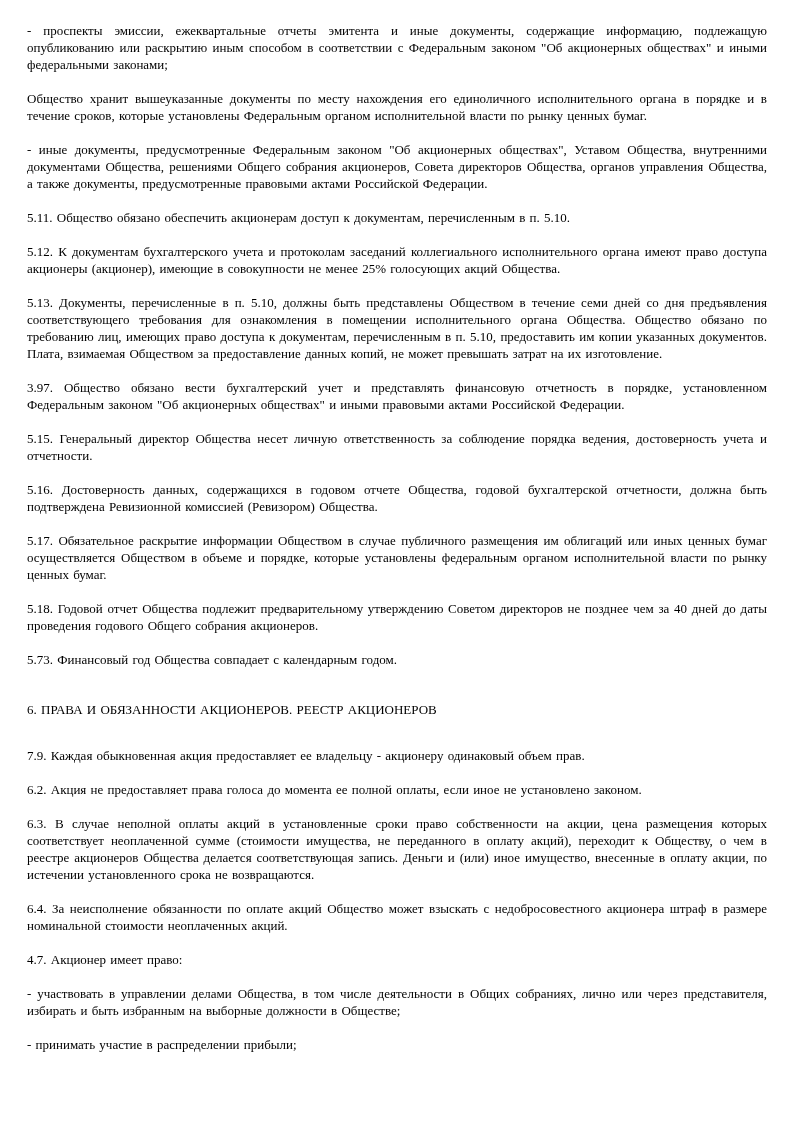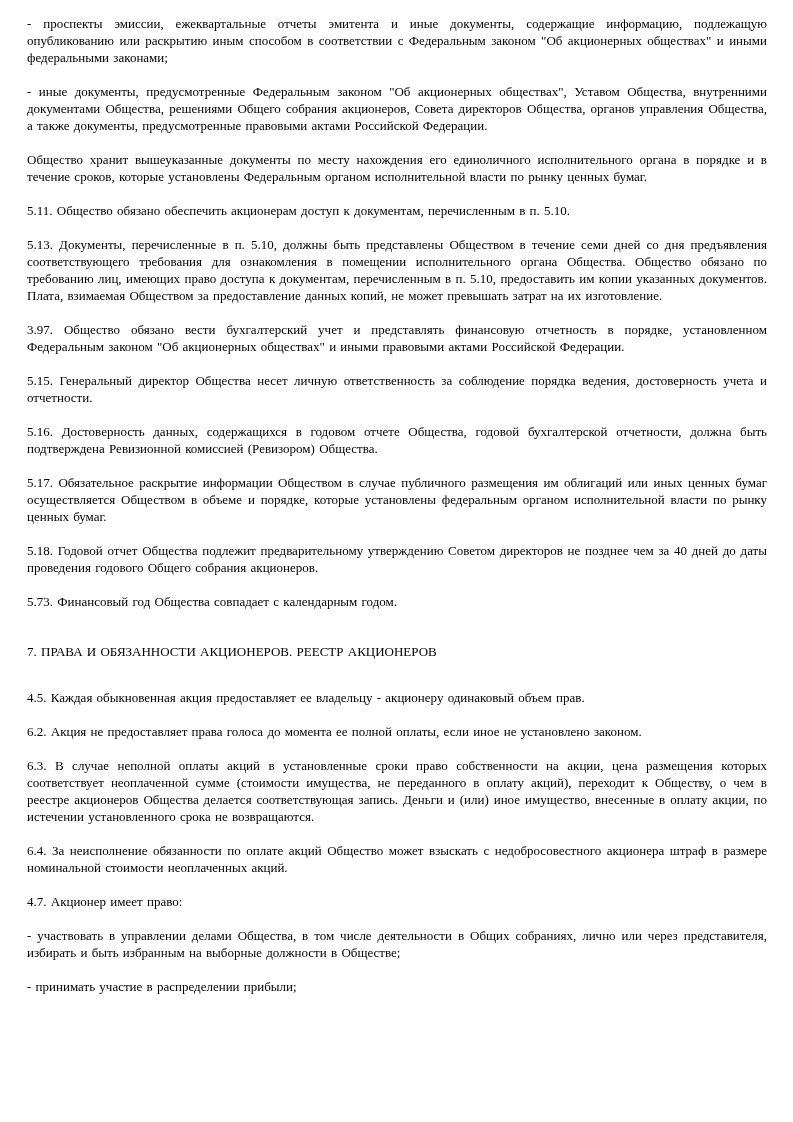"- проспекты эмиссии, ежеквартальные" .doc-page { padding: 15px 26px 20px 27px -> 22px 26px 20px 27px }
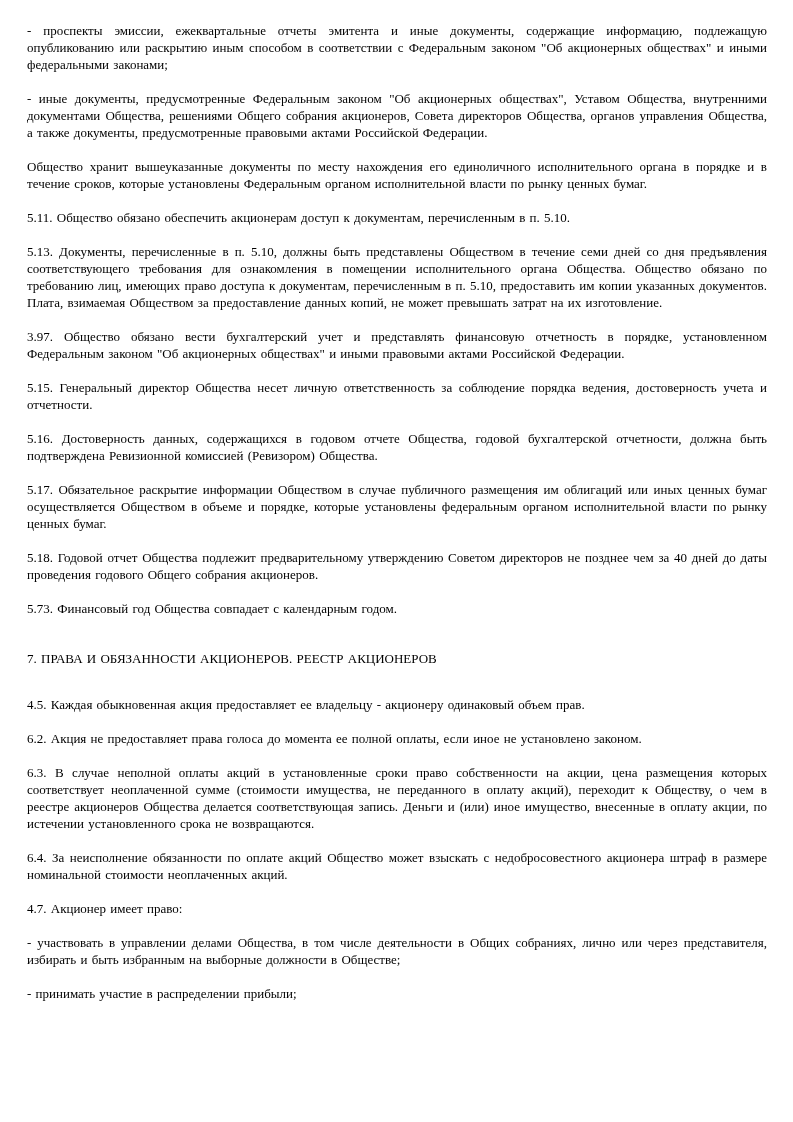"- иные документы, предусмотренные" p { order: before "Общество хранит вышеуказанные документы" -> after "Общество хранит вышеуказанные документы" }
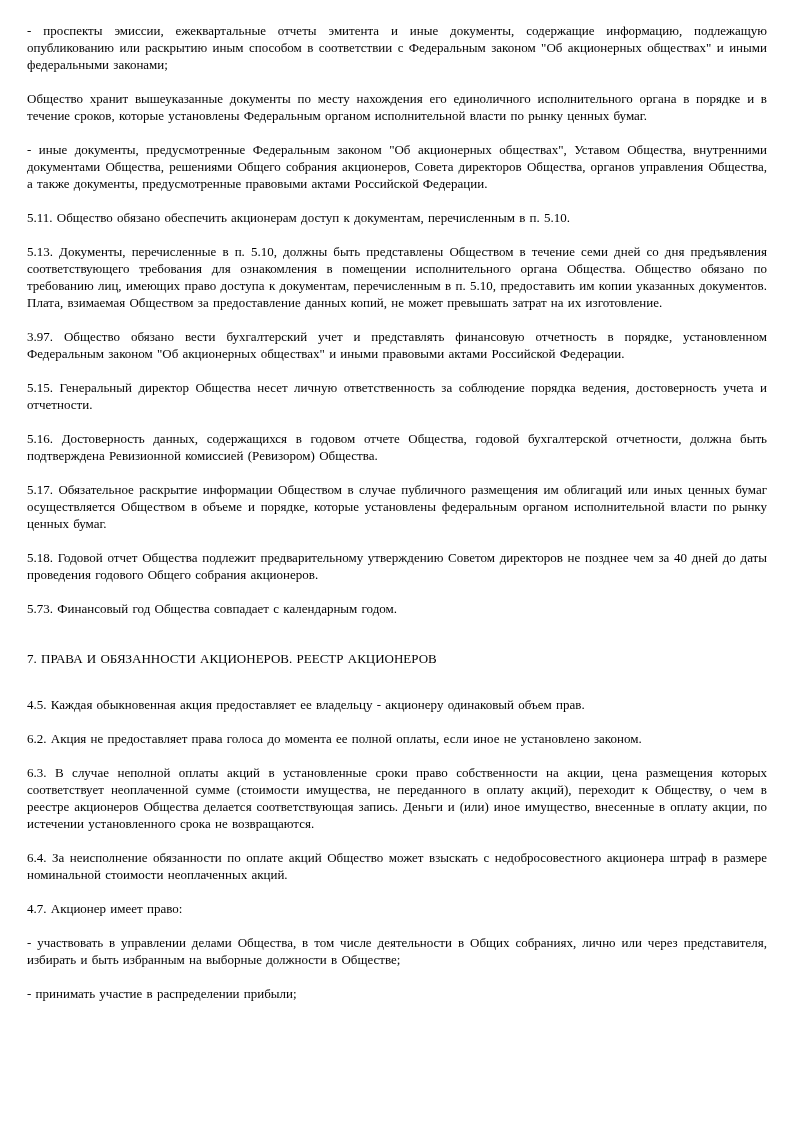"5.12. К документам бухгалтерского учета" p { html: none -> <p>5.12. К документам бухгалтерского учета и протоколам заседаний коллегиального исполнительного органа имеют право доступа акционеры (акционер), имеющие в совокупности не менее 25% голосующих акций Общества.</p> }
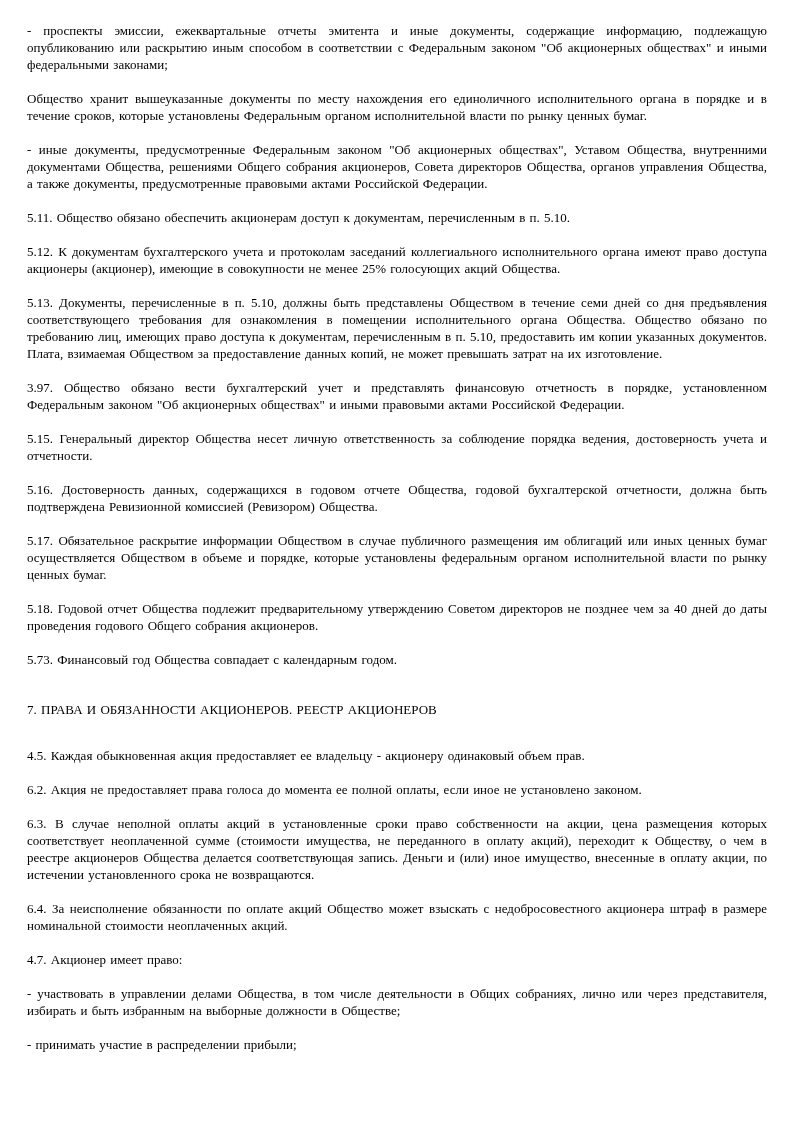"7. ПРАВА И ОБЯЗАННОСТИ АКЦИОНЕРОВ." p.section-heading { text: 7 -> 6 }
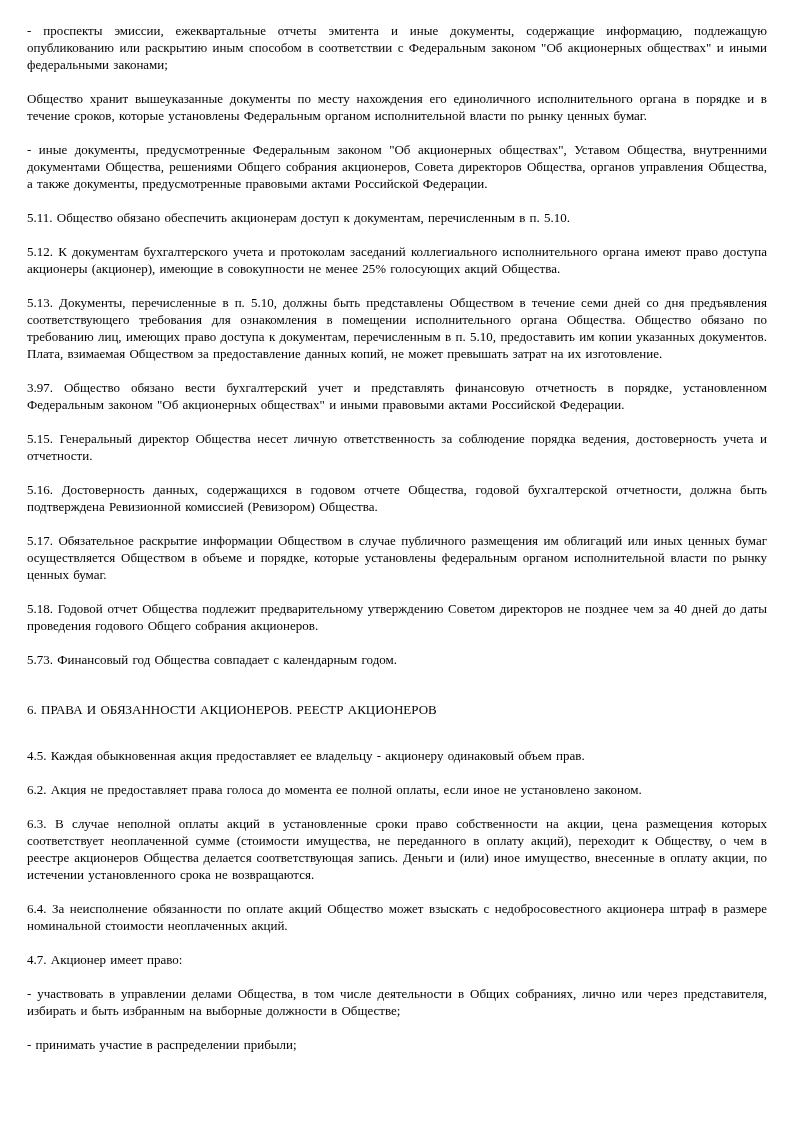"4.5. Каждая обыкновенная акция" p { text: 4.5 -> 7.9 }
